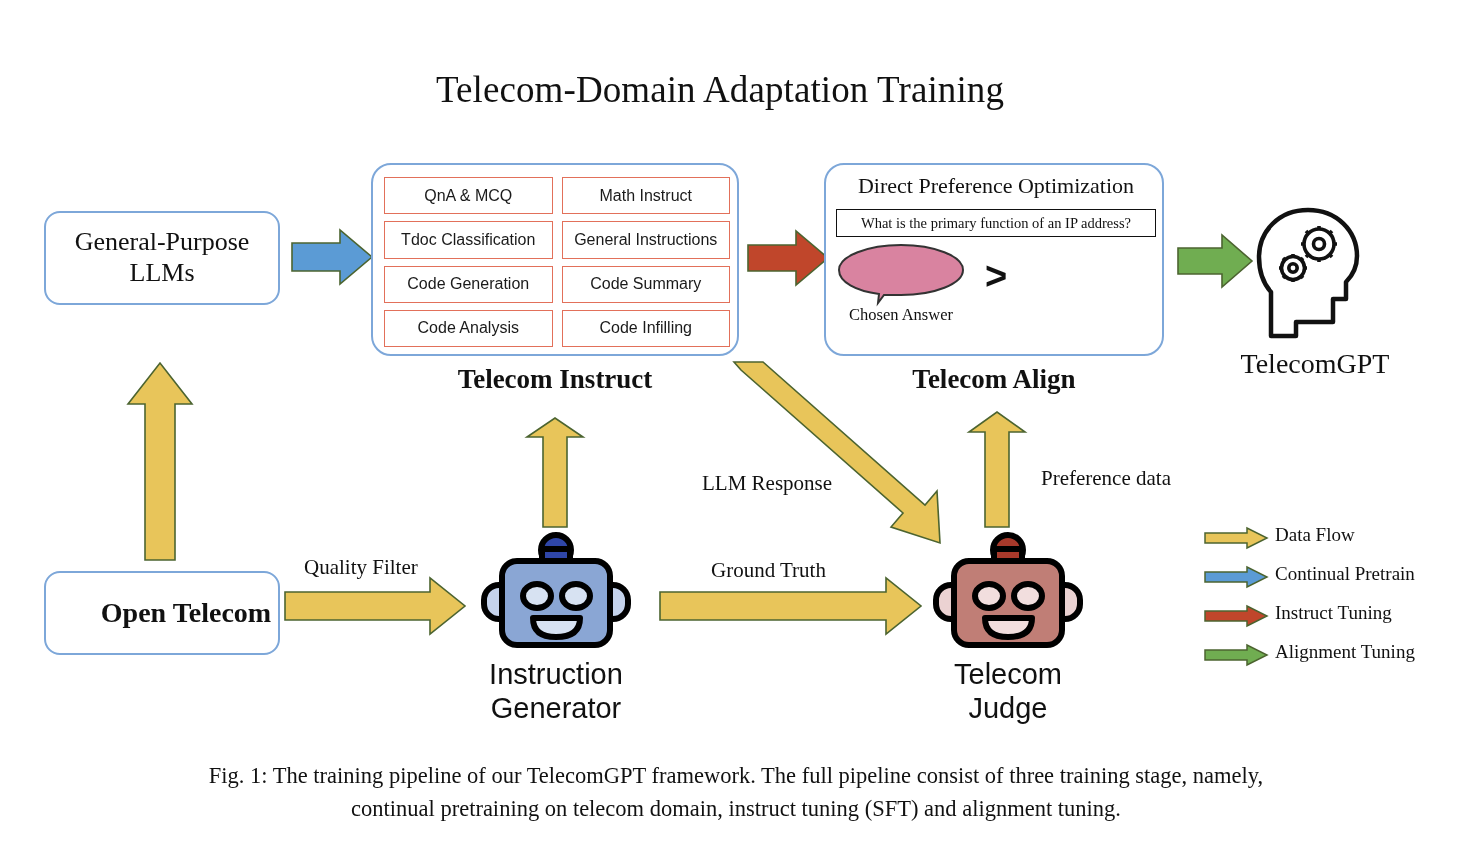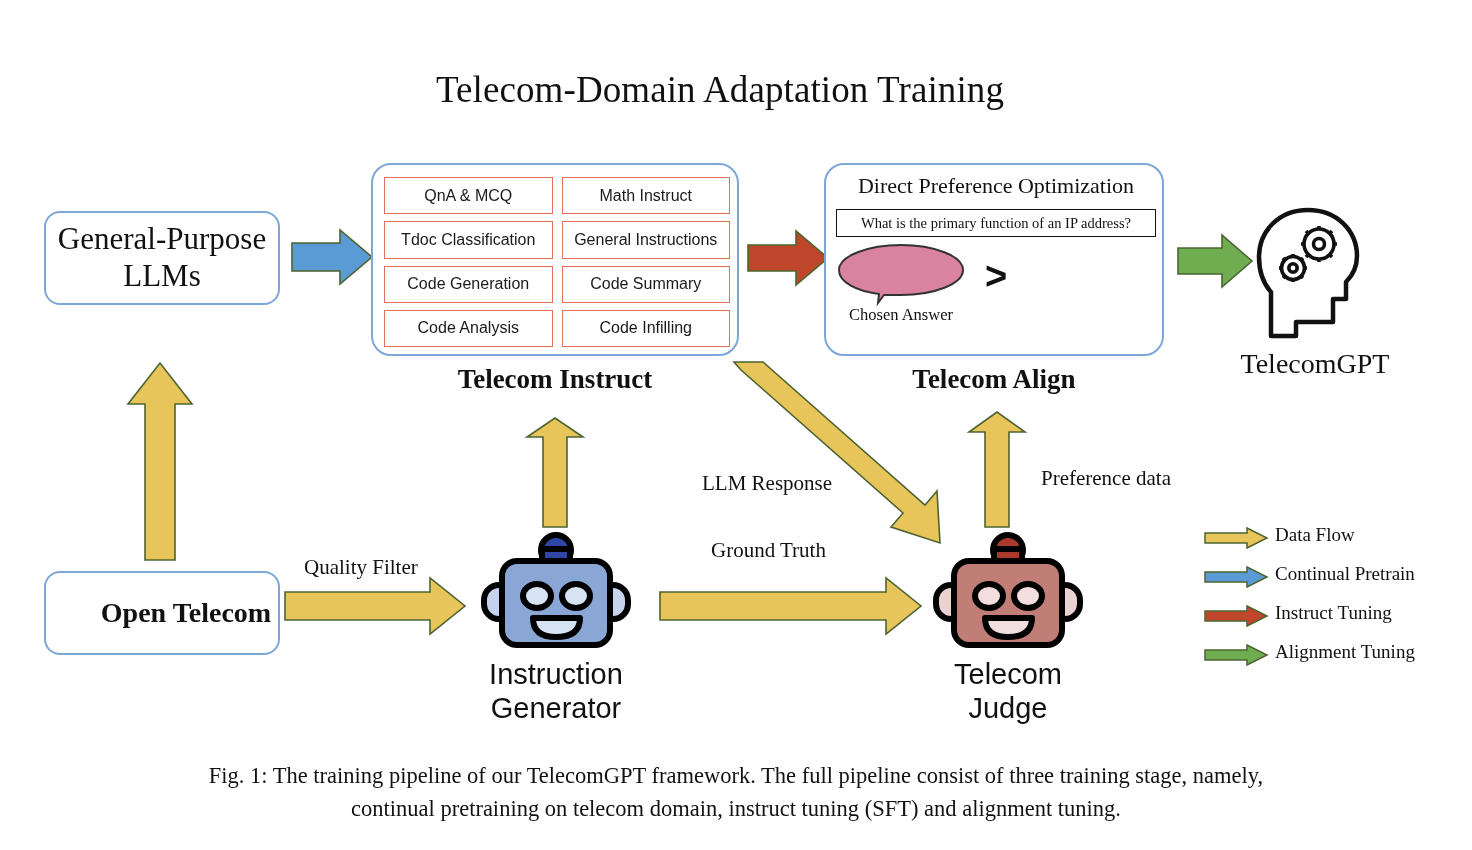"General-Purpose" #gp-llms .boxtext { font-size: 31px -> 26px }
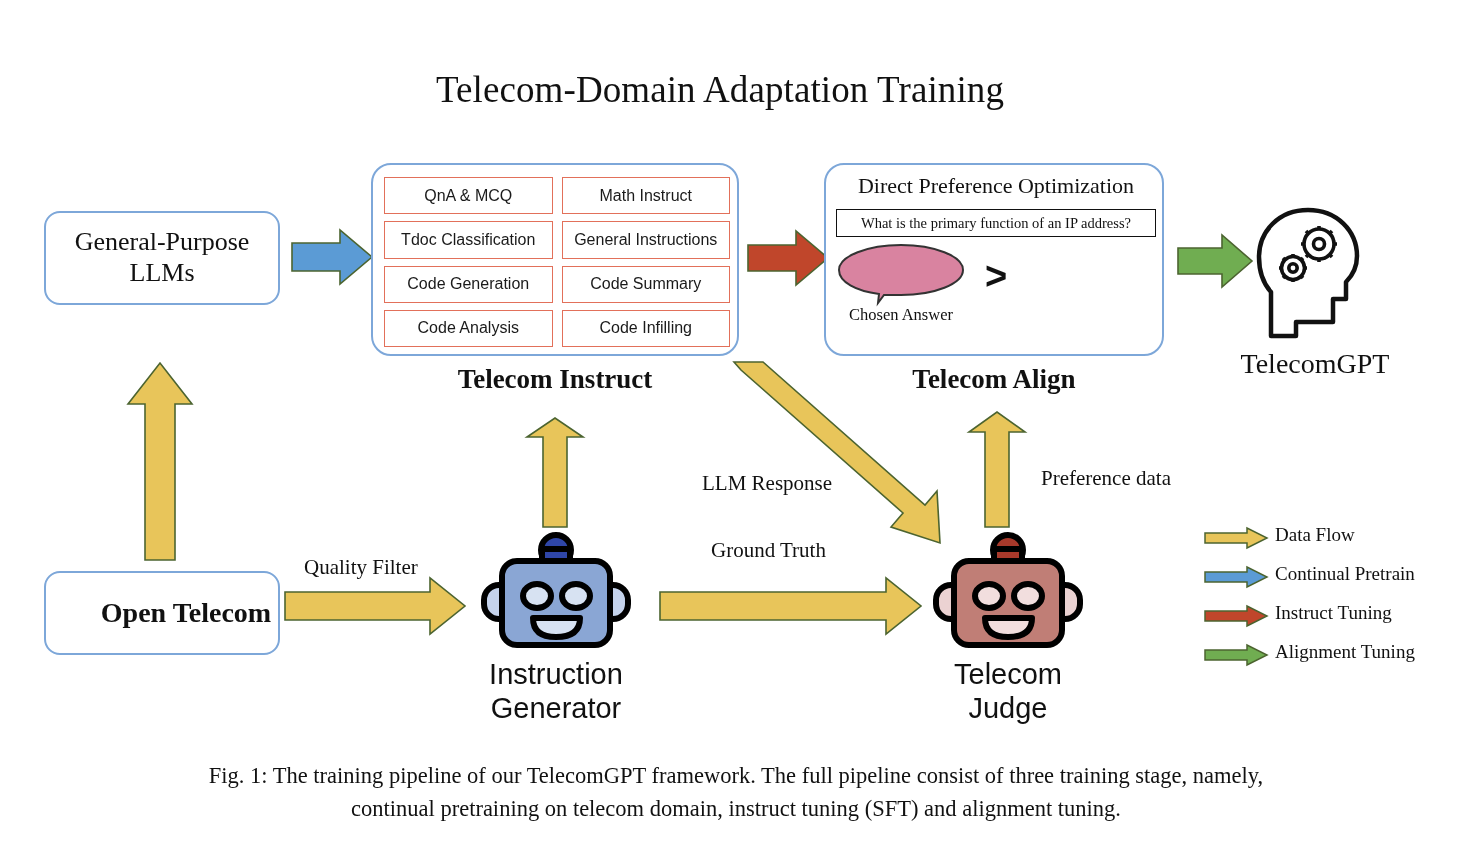"Ground Truth" #lbl-ground { top: 538px -> 558px }
